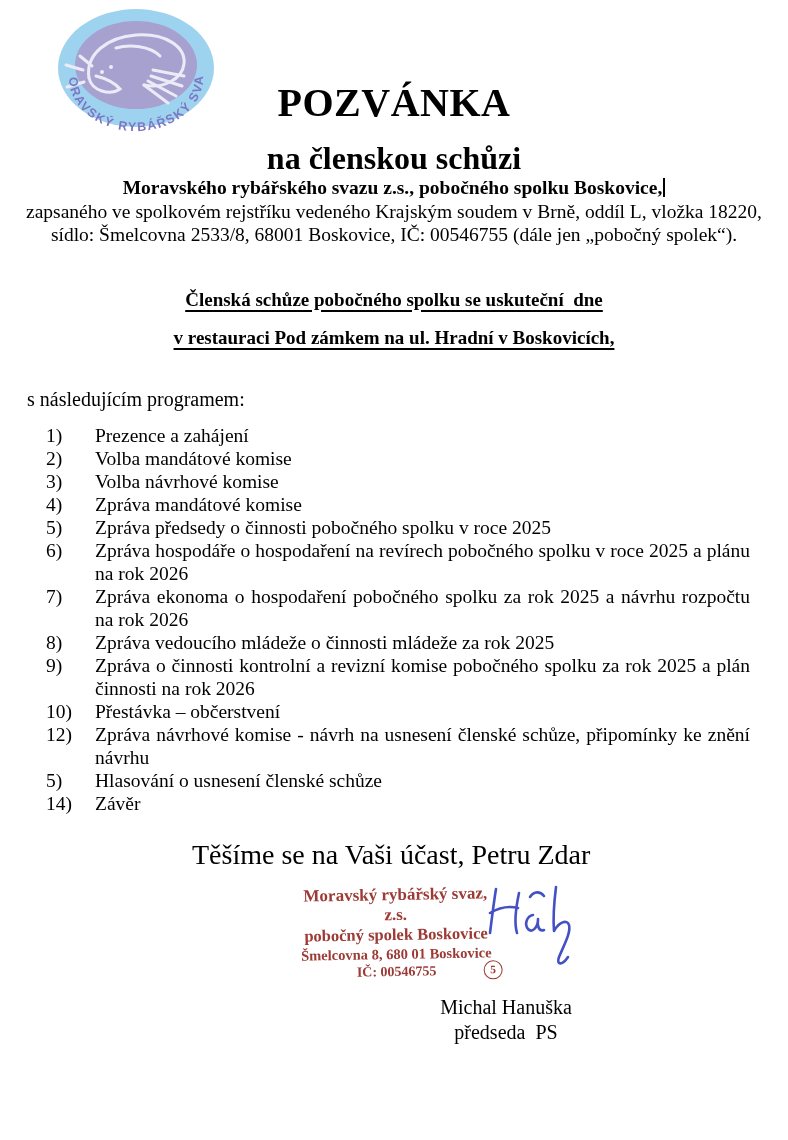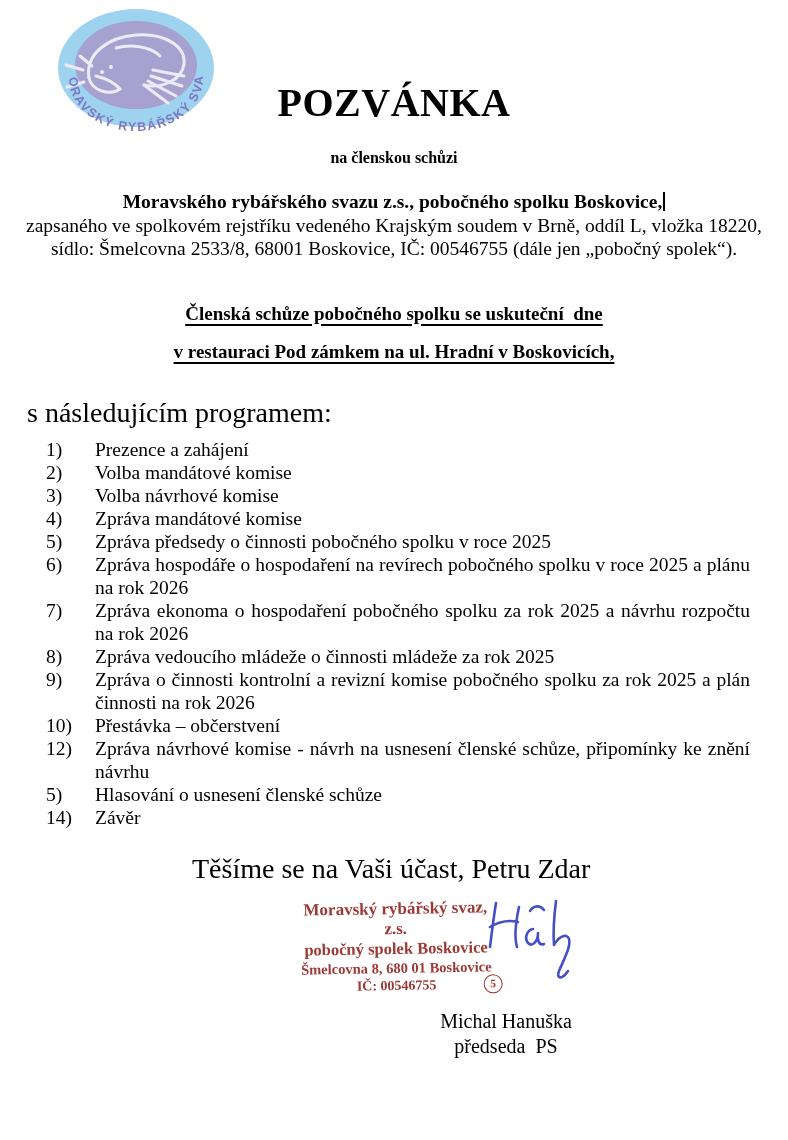"na členskou schůzi" .subtitle { font-size: 16px -> 32px }
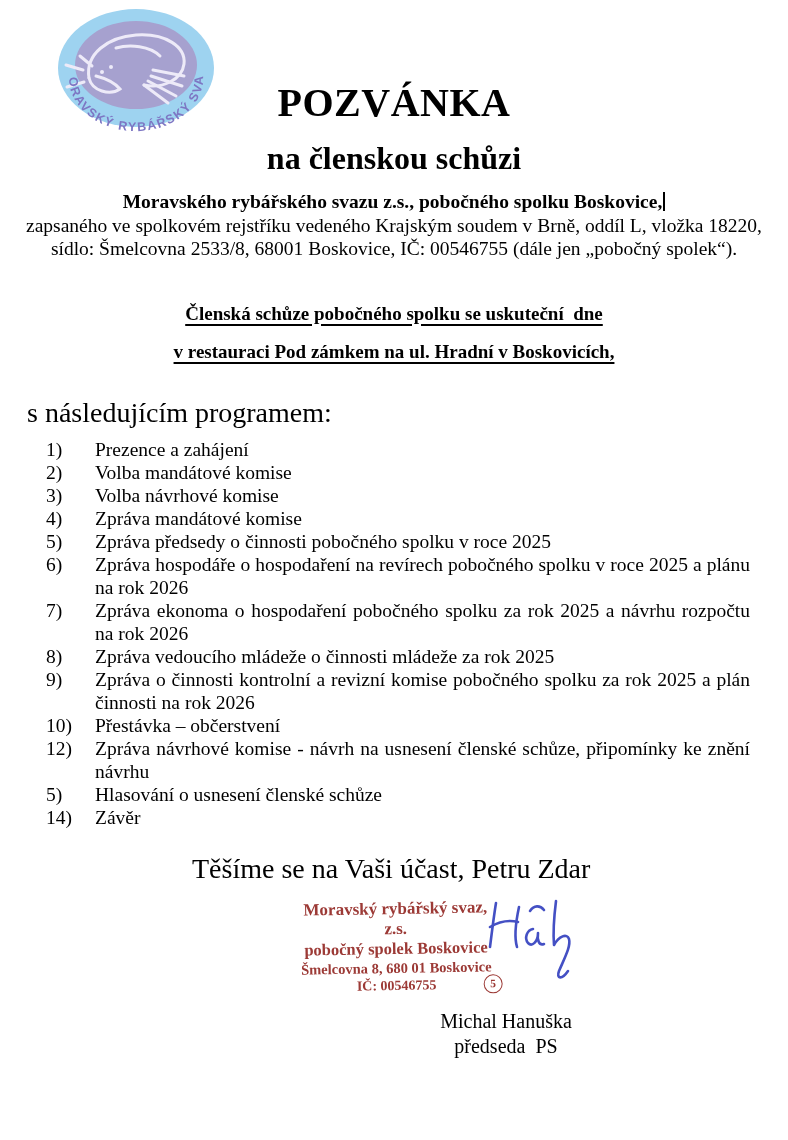"Moravského rybářského svazu z.s.," .intro { margin-top: 18px -> 4px }
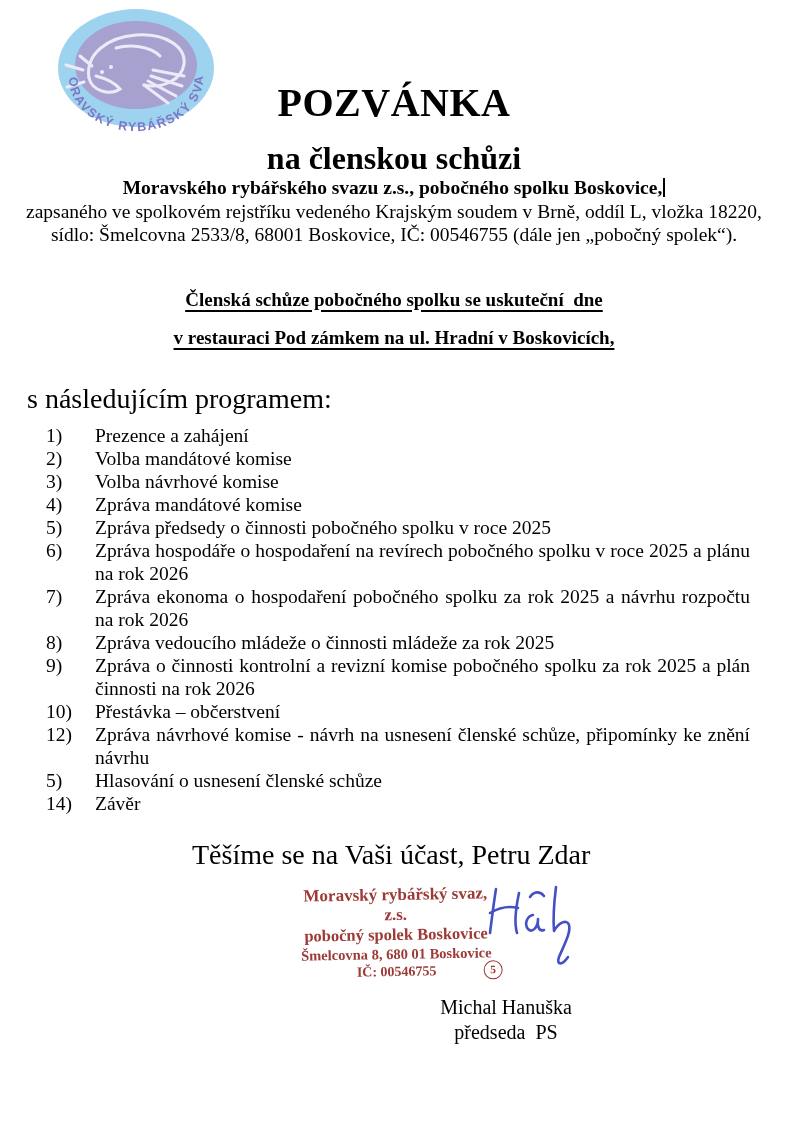"s následujícím programem:" .prog-intro { font-size: 28px -> 20px }
